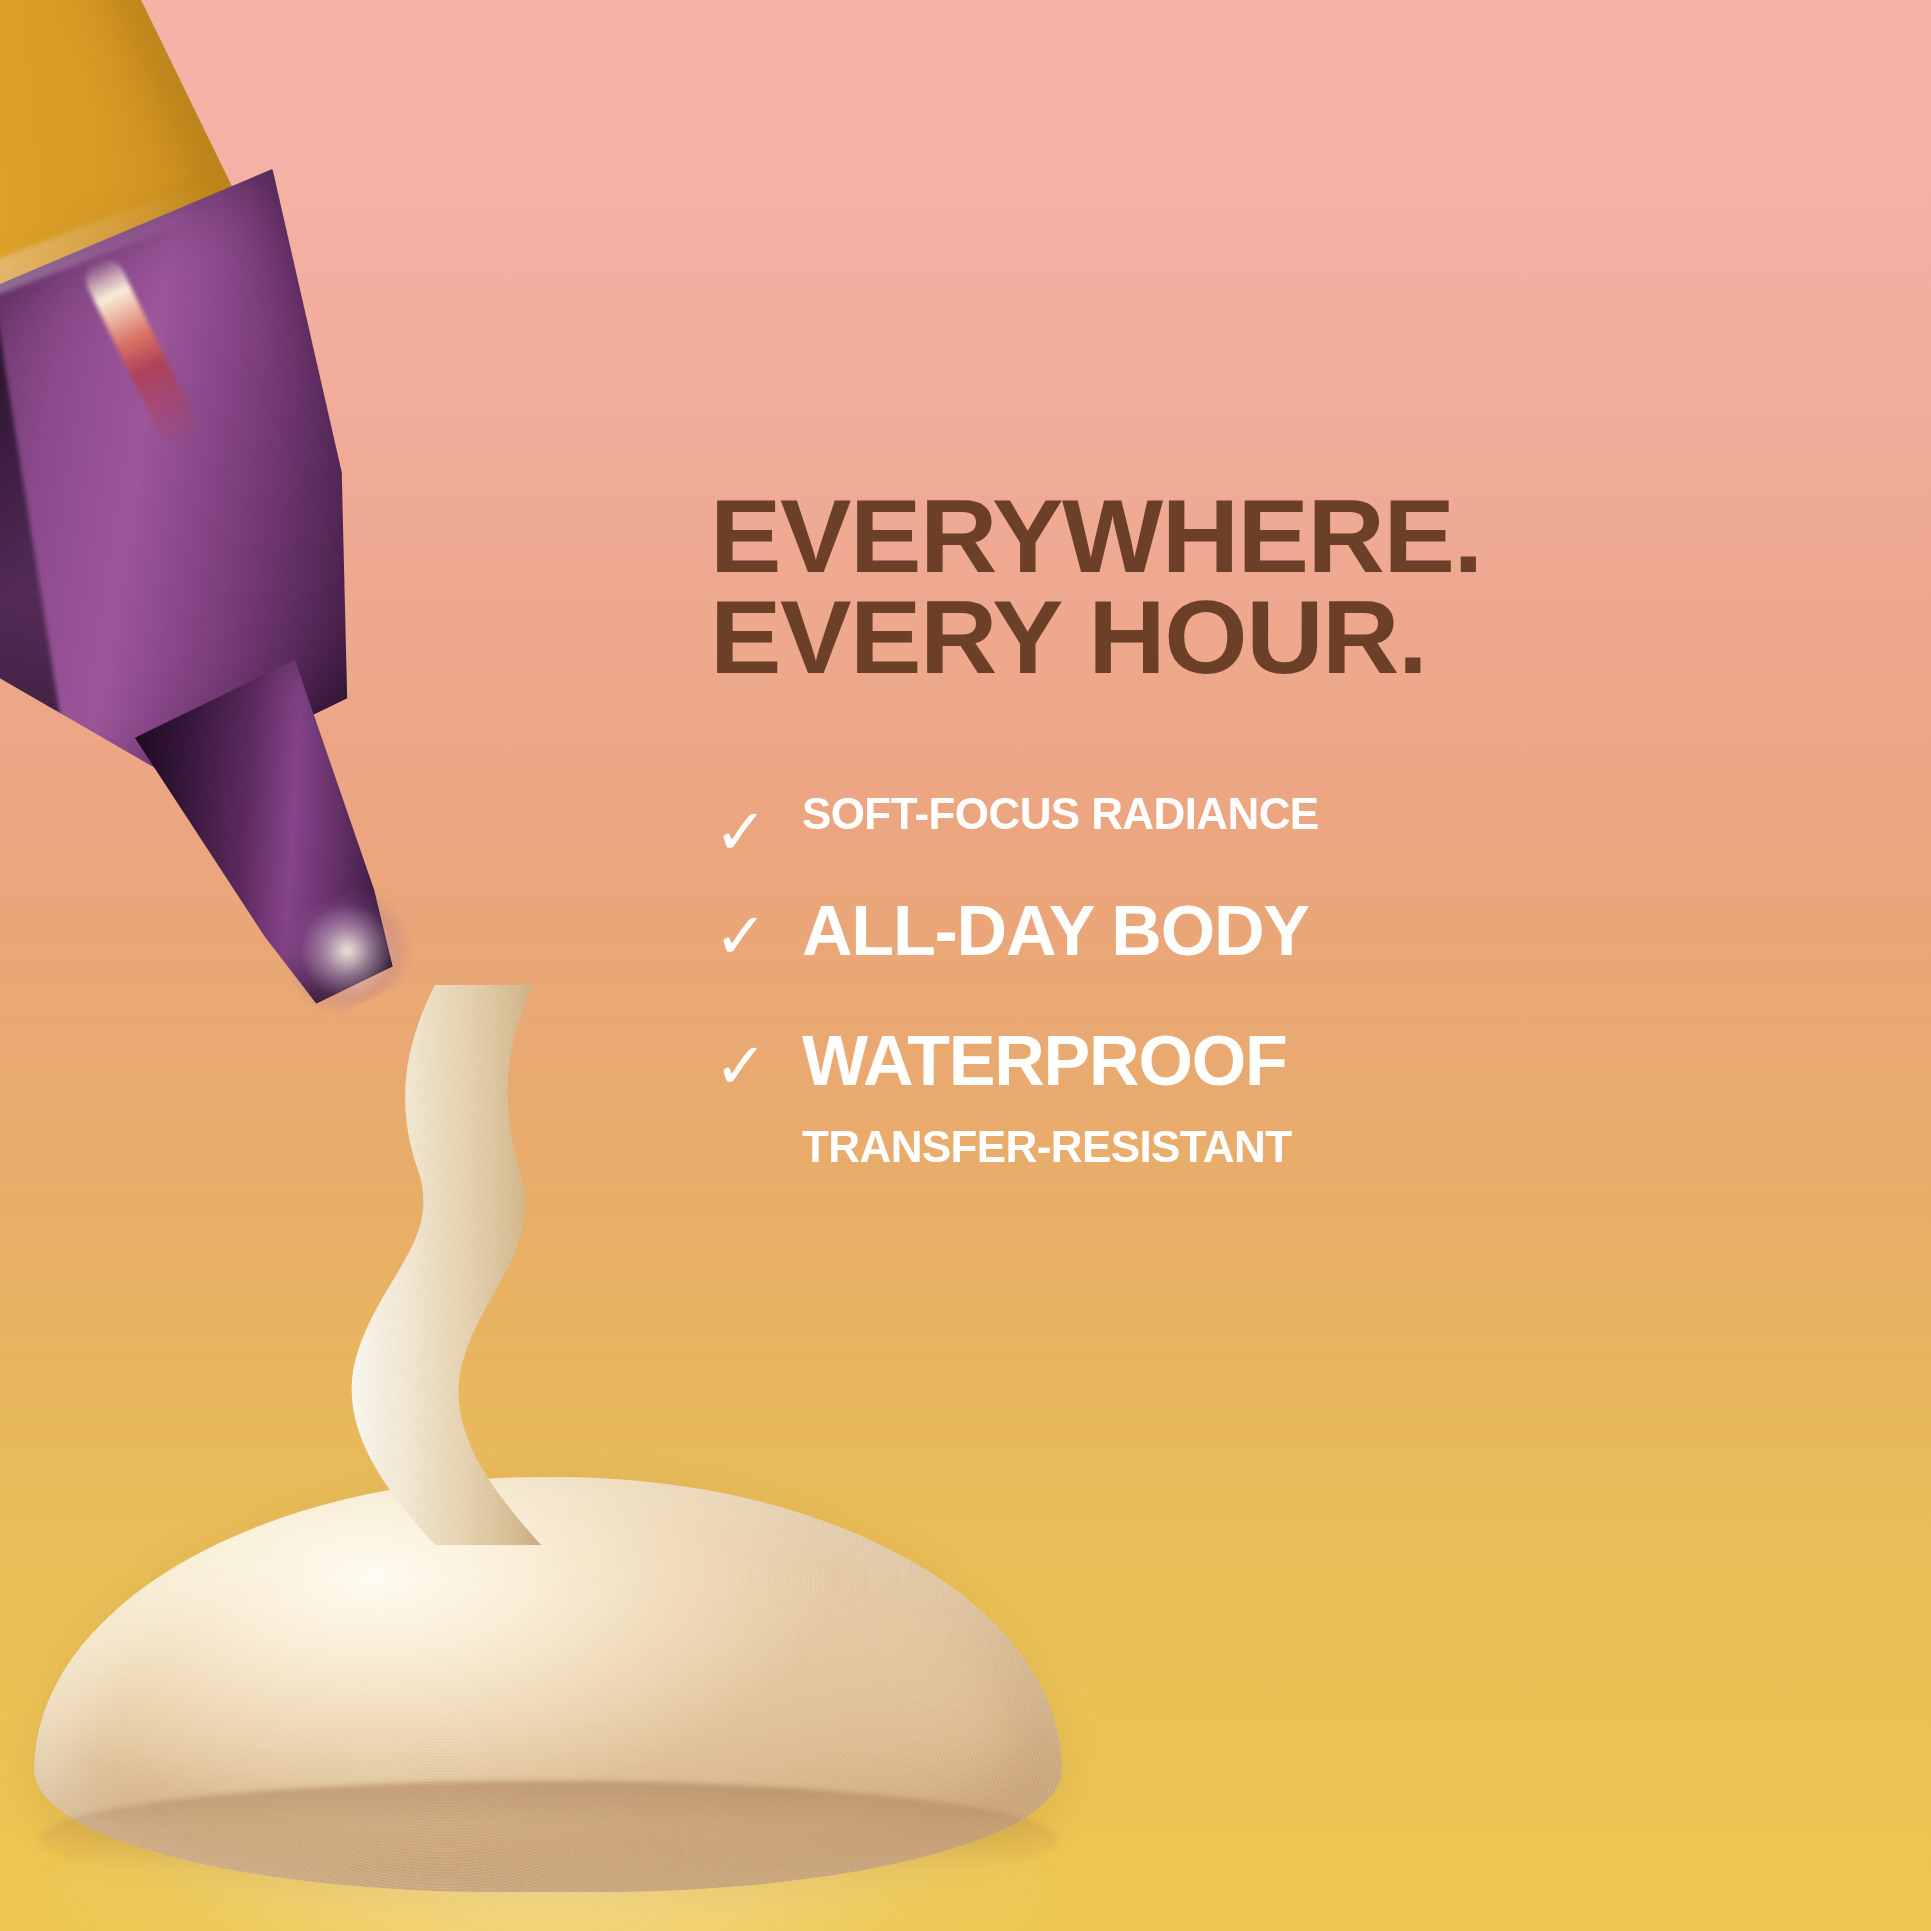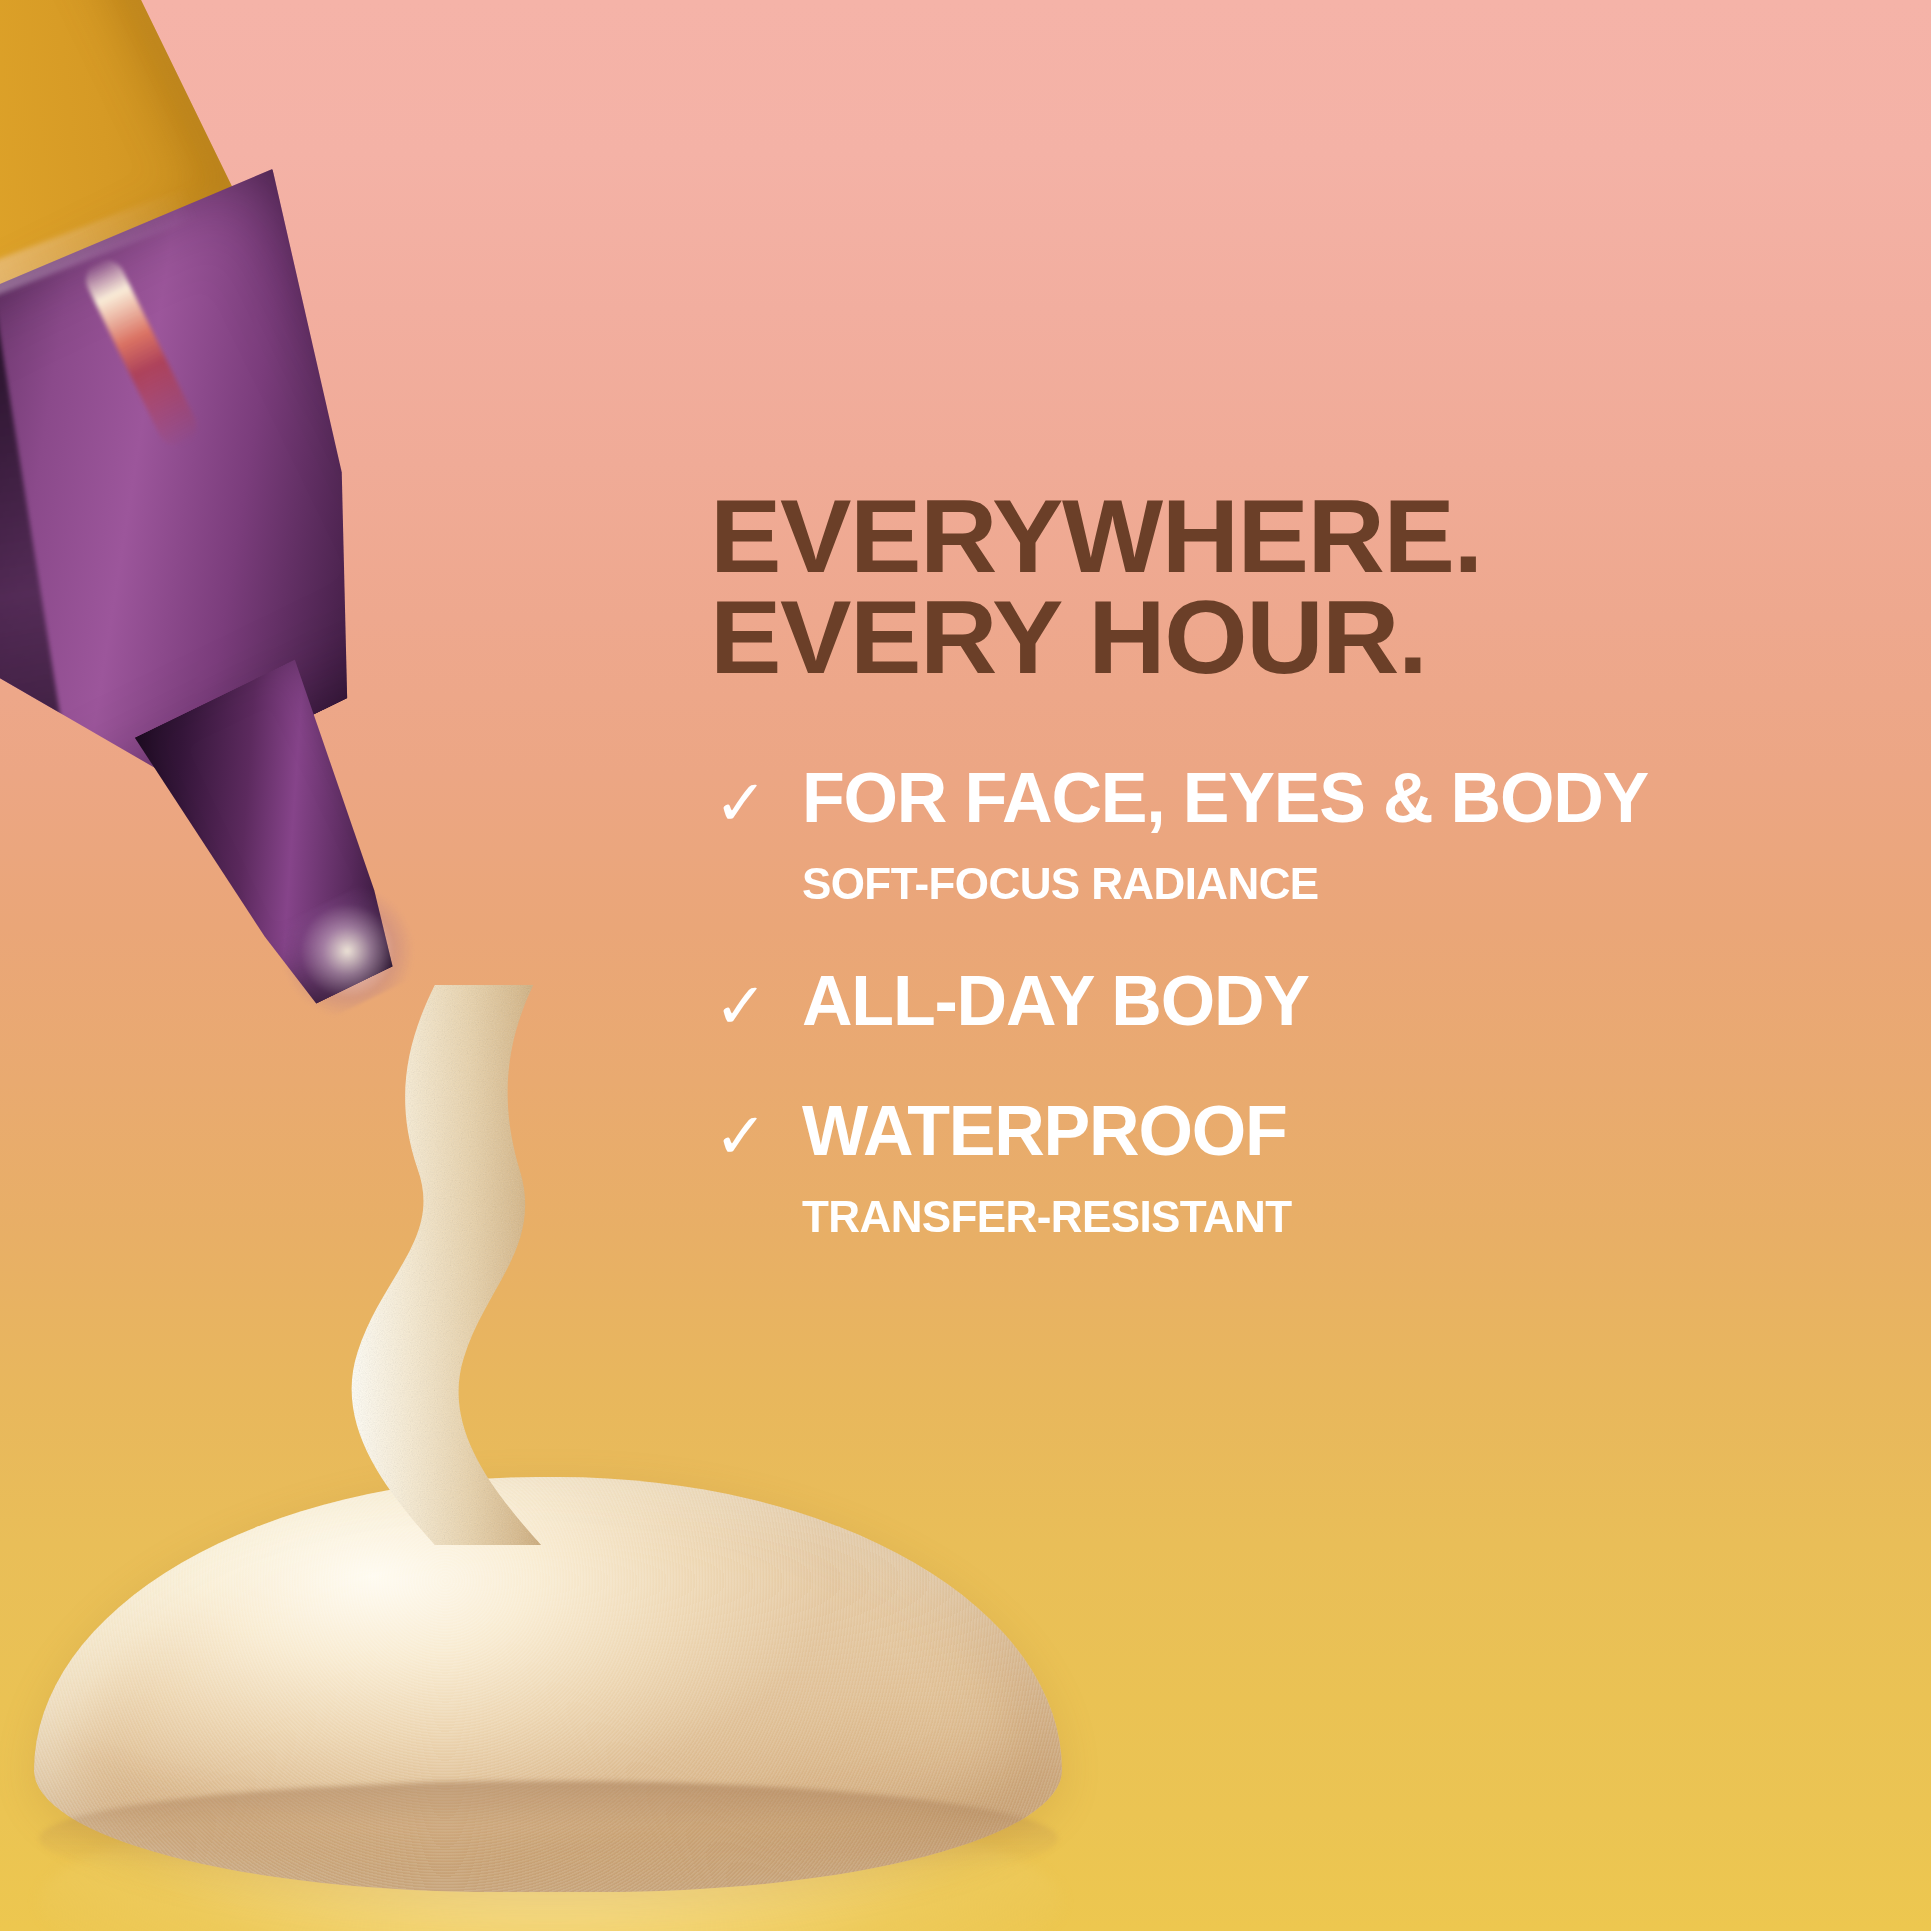"FOR FACE, EYES & BODY" div.bullet-title { html: <div>FOR FACE, EYES &amp; BODY</div> -> none }
